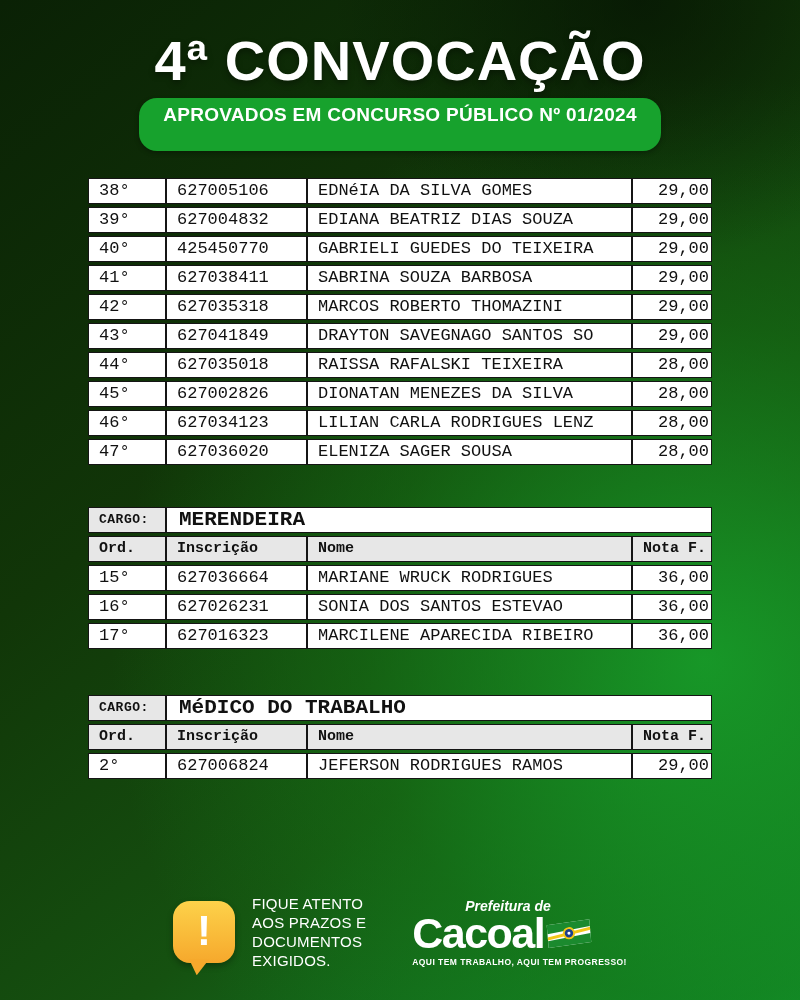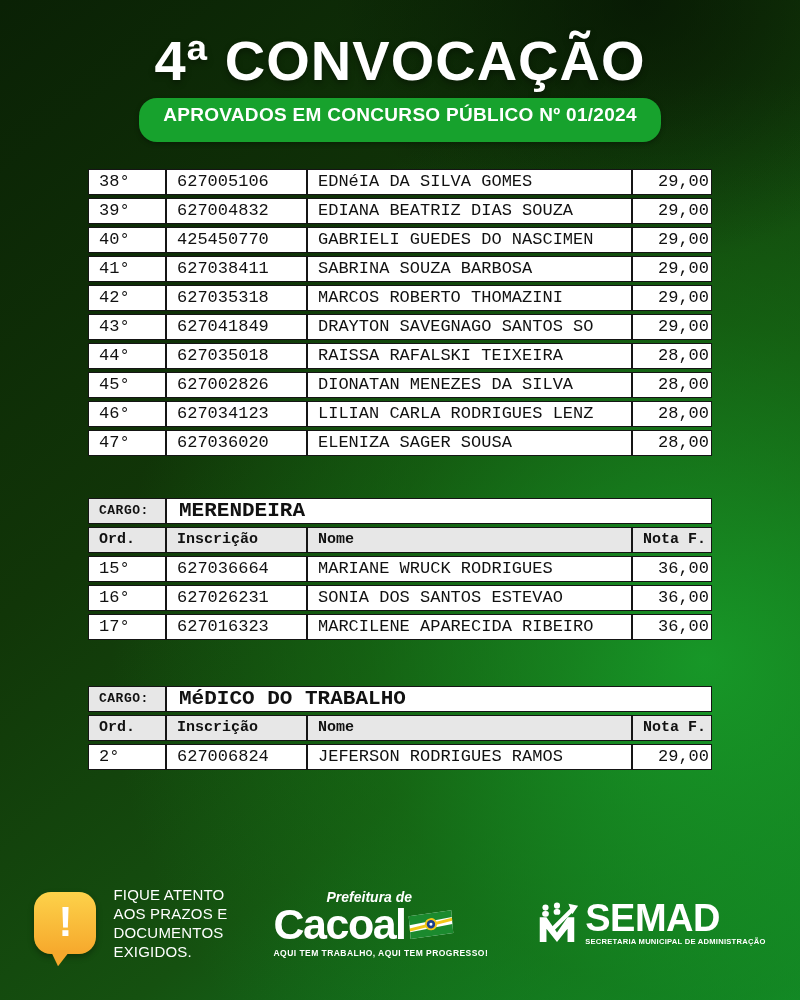"APROVADOS EM CONCURSO PÚBLICO Nº" .badge { padding: 6px 24px 16px -> 6px 24px 25px }
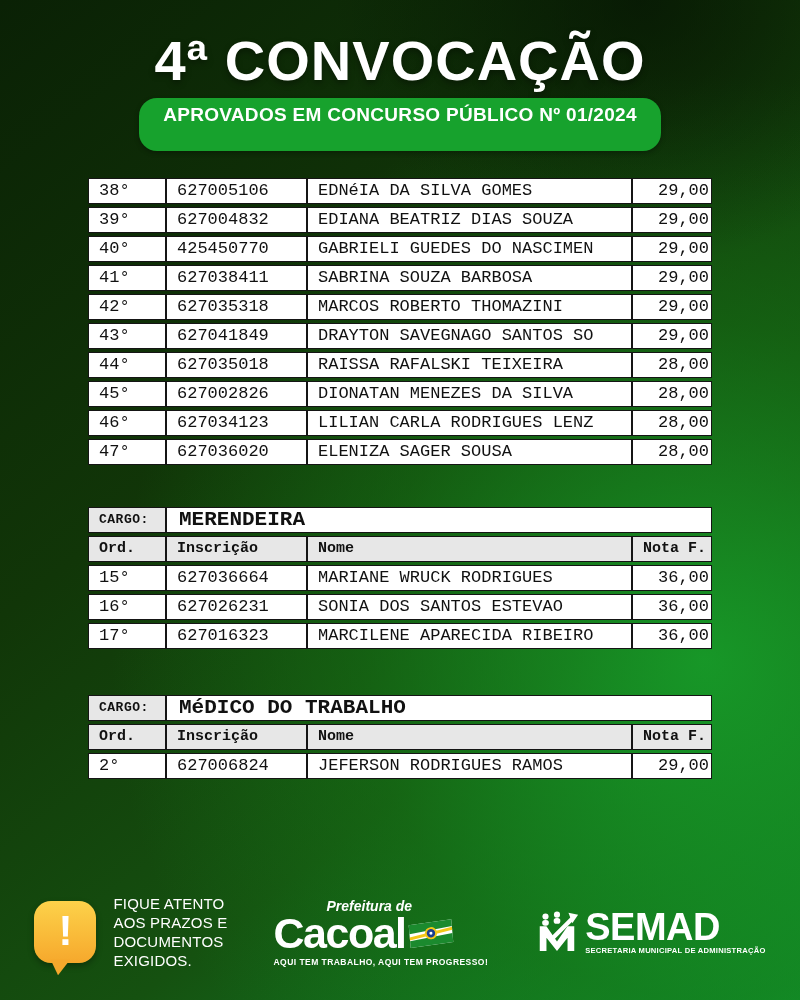"GABRIELI GUEDES DO NASCIMEN" td.c2 { text: NASCIMEN -> TEIXEIRA }
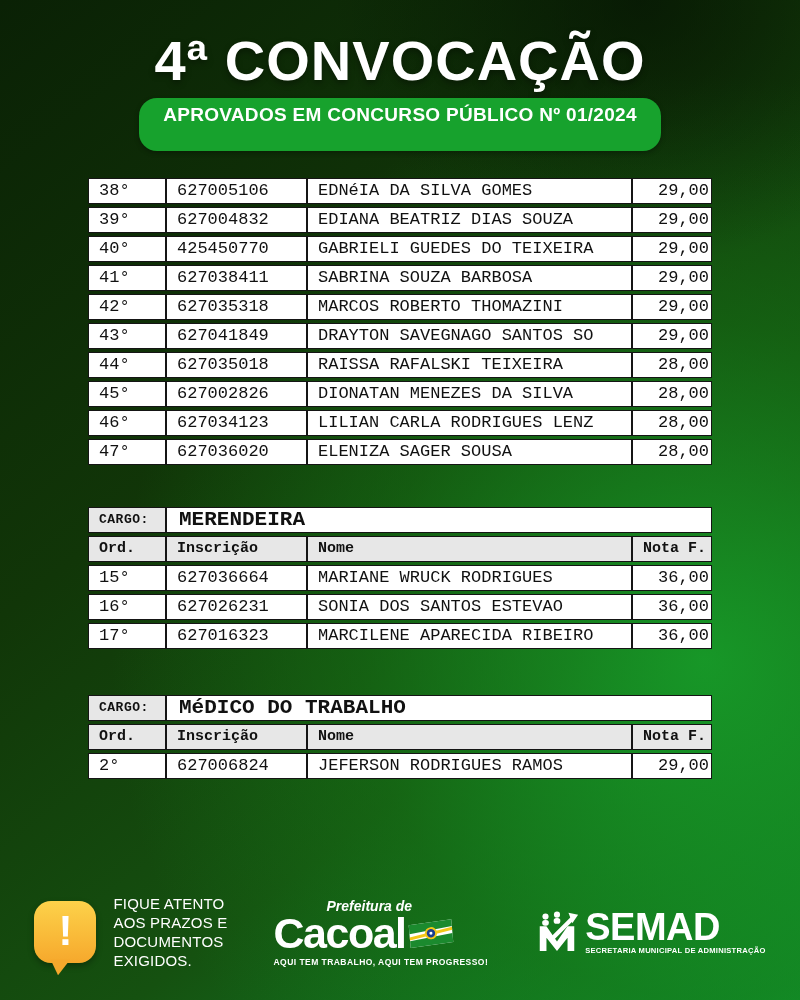"SEMAD" div.semad { html: <div> <span> <svg> <path></path> <circle></circle> <rect></rect> <circle></circle> <rect></rect> <path></path> <polygon></polygon> </svg> </span> <span> <span>SEMAD</span> <span>SECRETARIA MUNICIPAL DE ADMINISTRAÇÃO</span> </span> </div> -> none }
